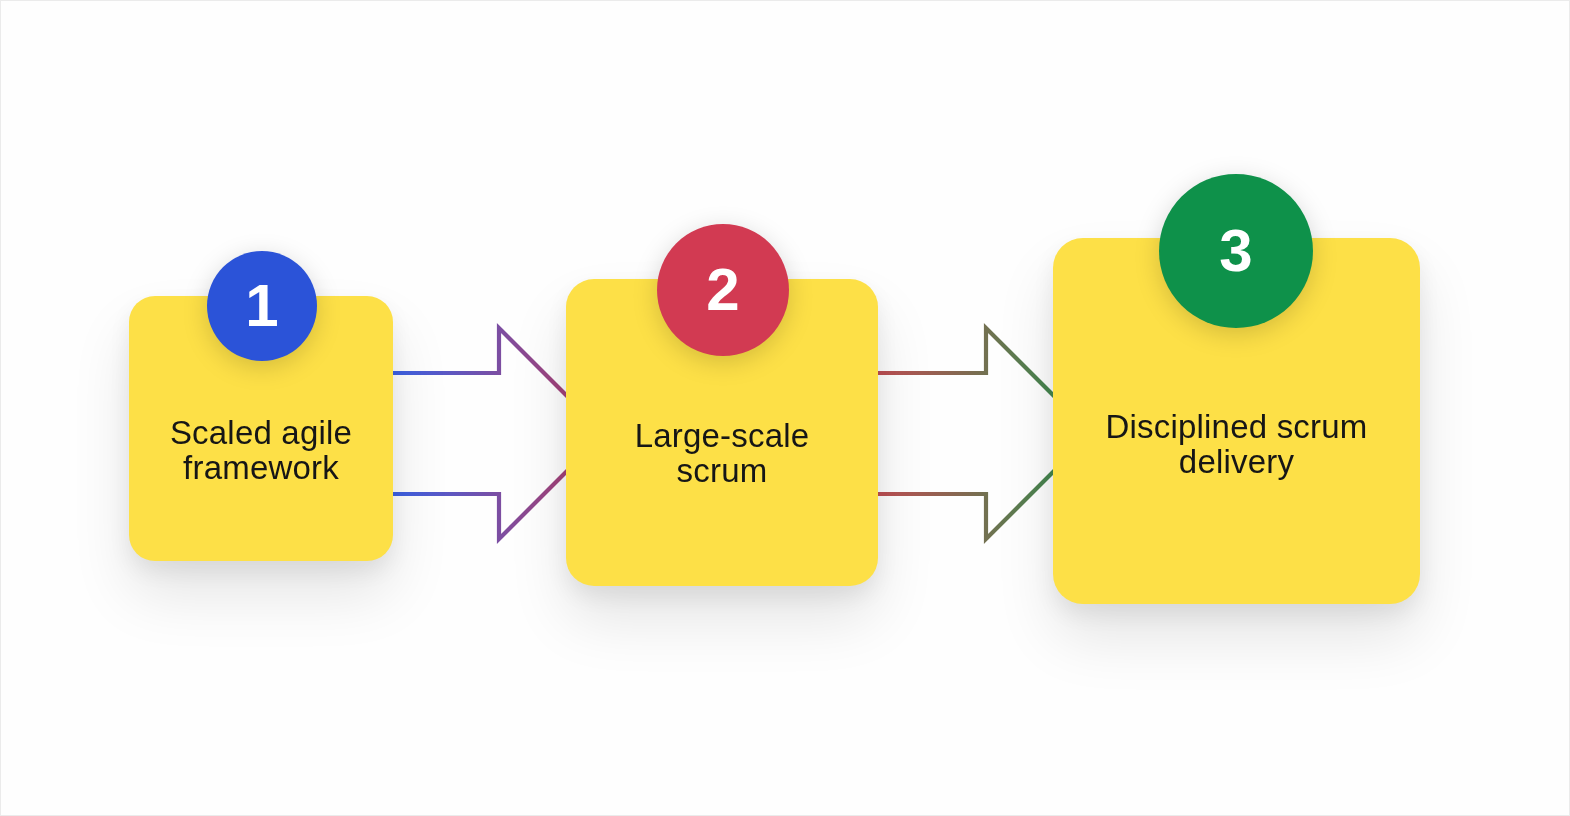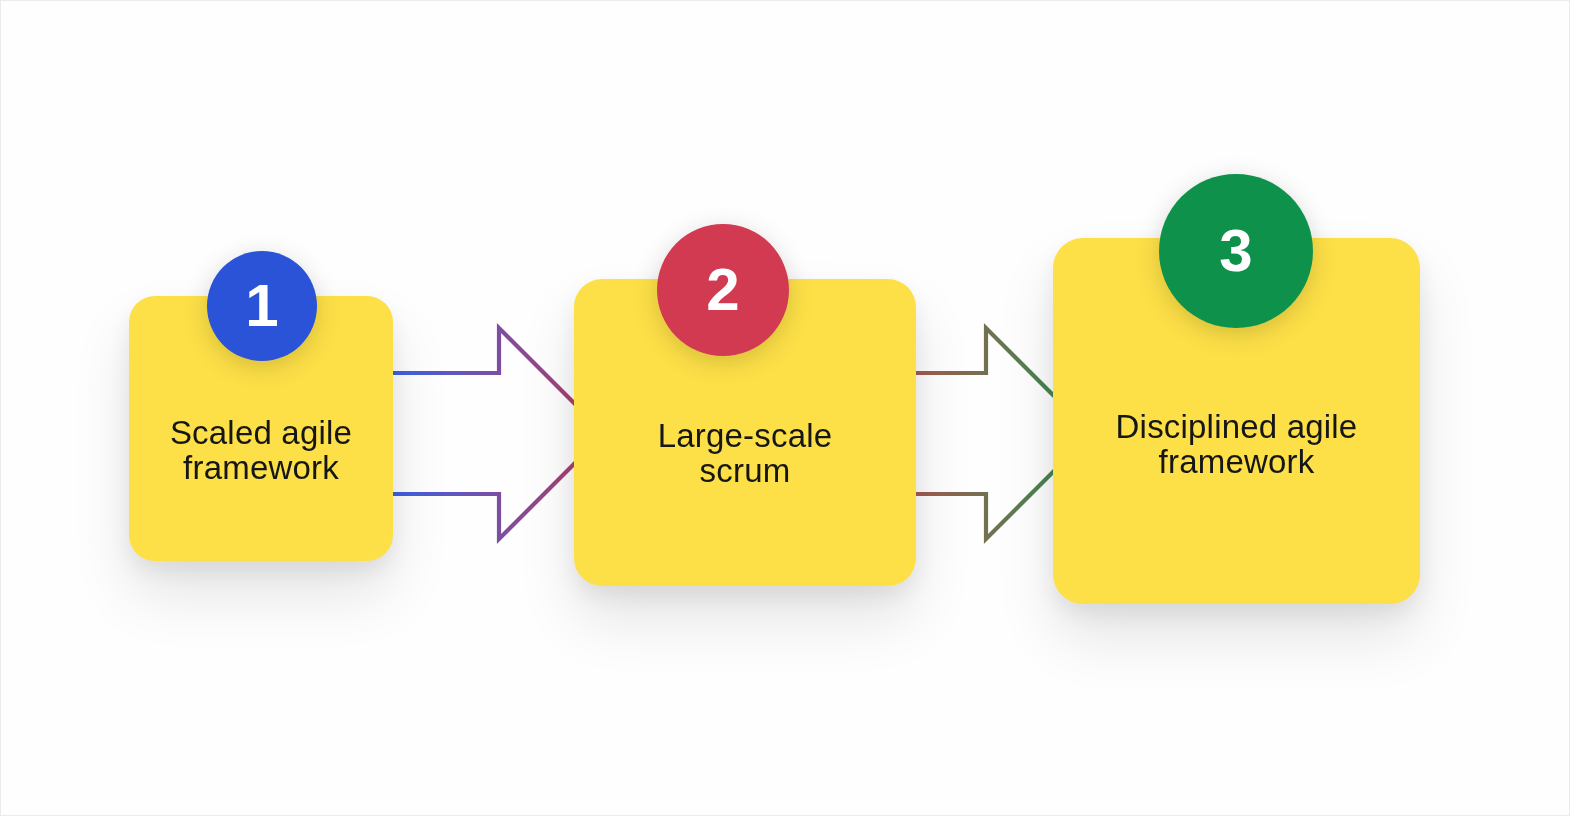"Large-scale scrum" .card-2 { margin-left: 8px -> none; width: 342px -> 312px }
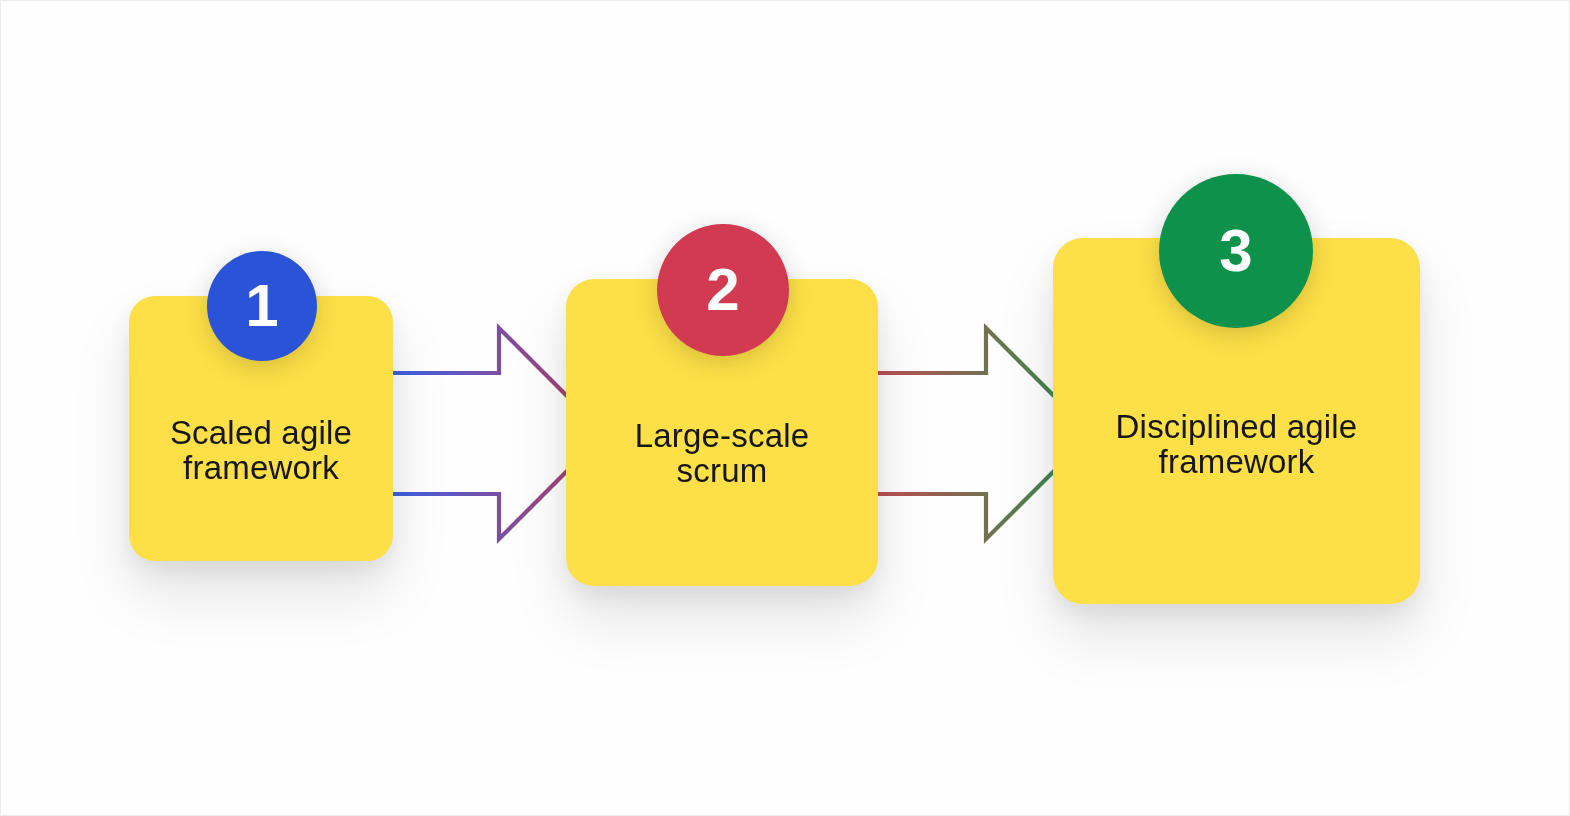"Disciplined agile framework" div.step-label { text: agile framework -> scrum delivery }
